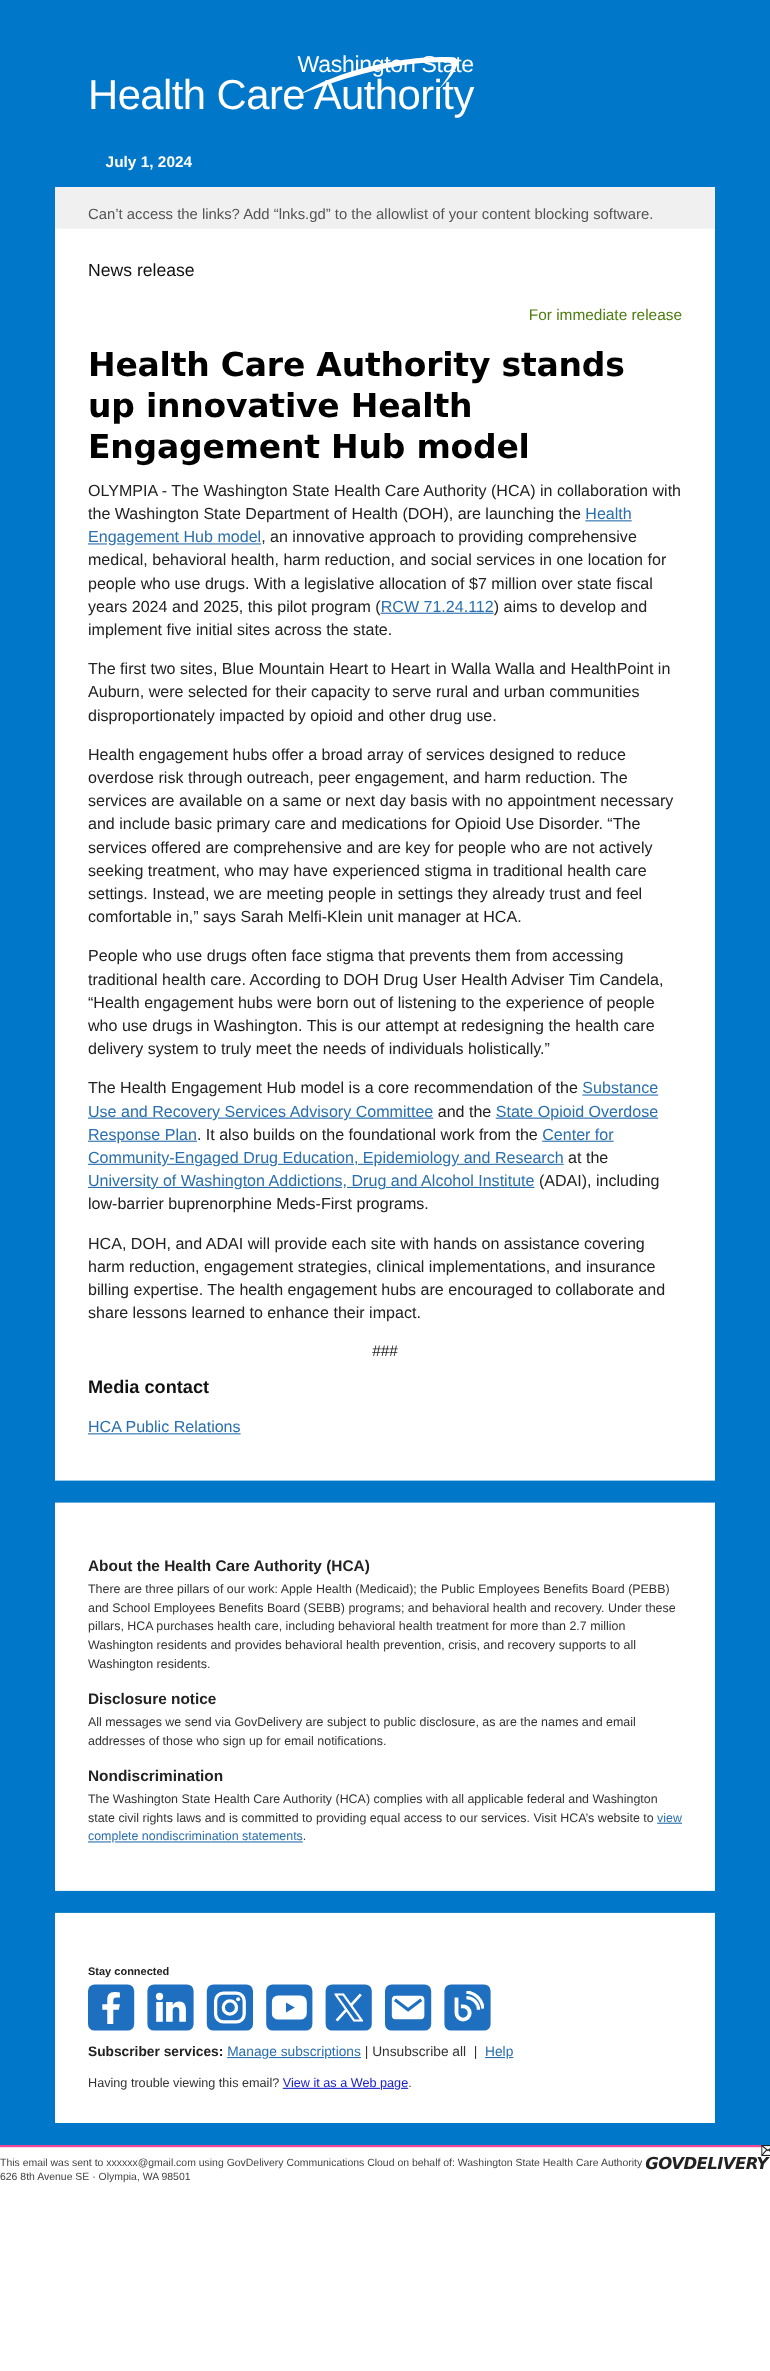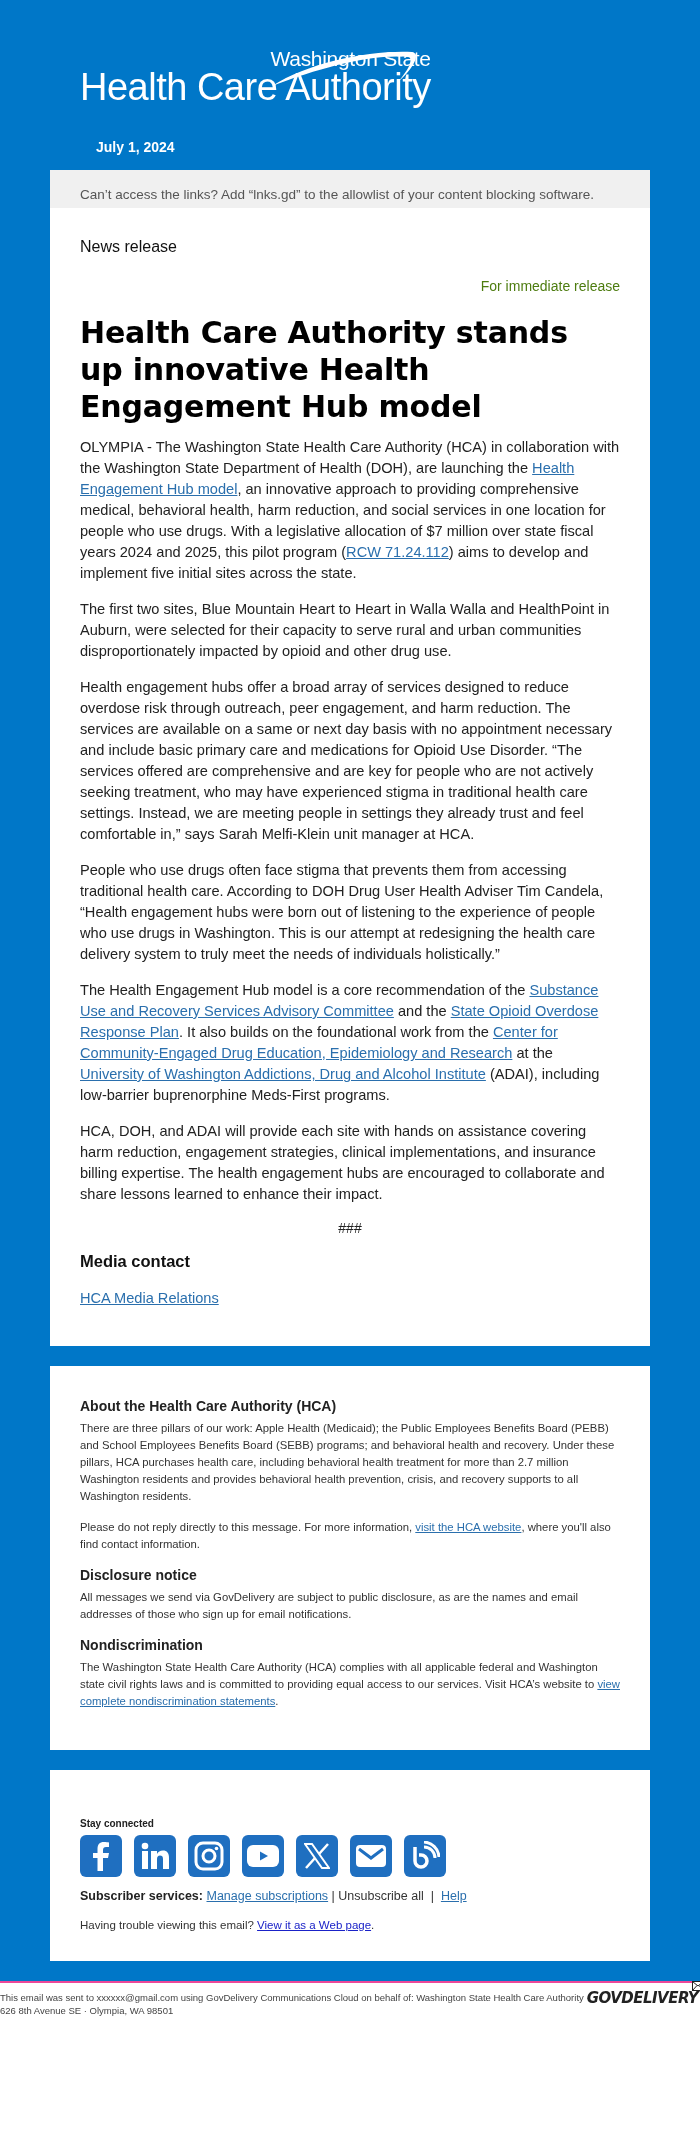"HCA Media Relations" a { text: Media -> Public }
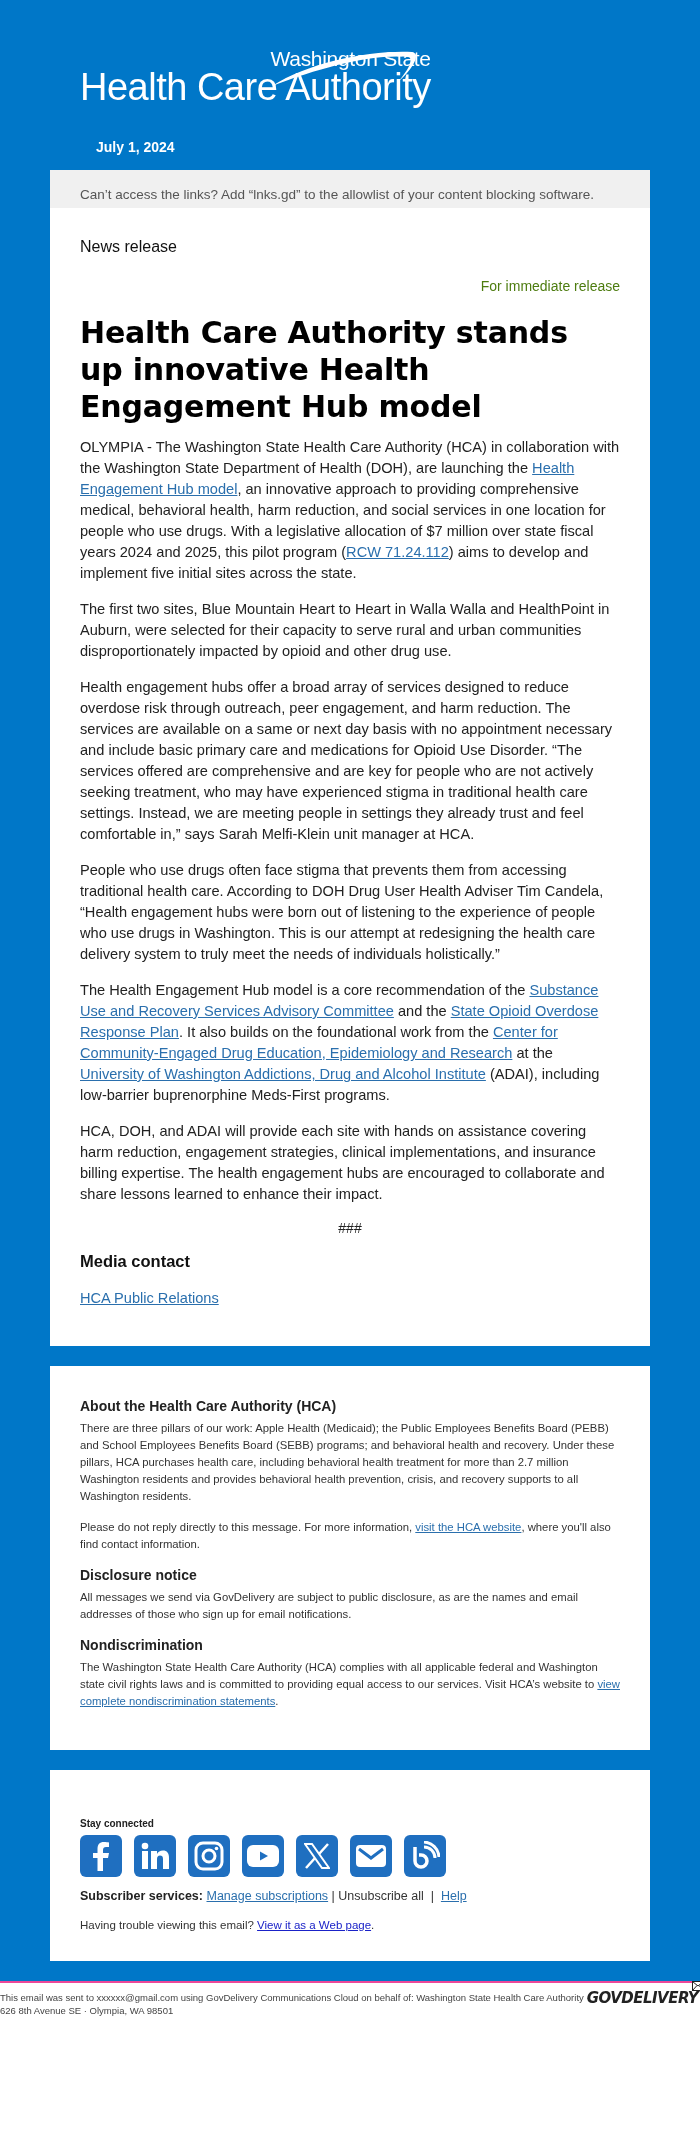"About the Health Care Authority" .about { padding: 32px 30px 40px 30px -> 49px 30px 40px 30px }
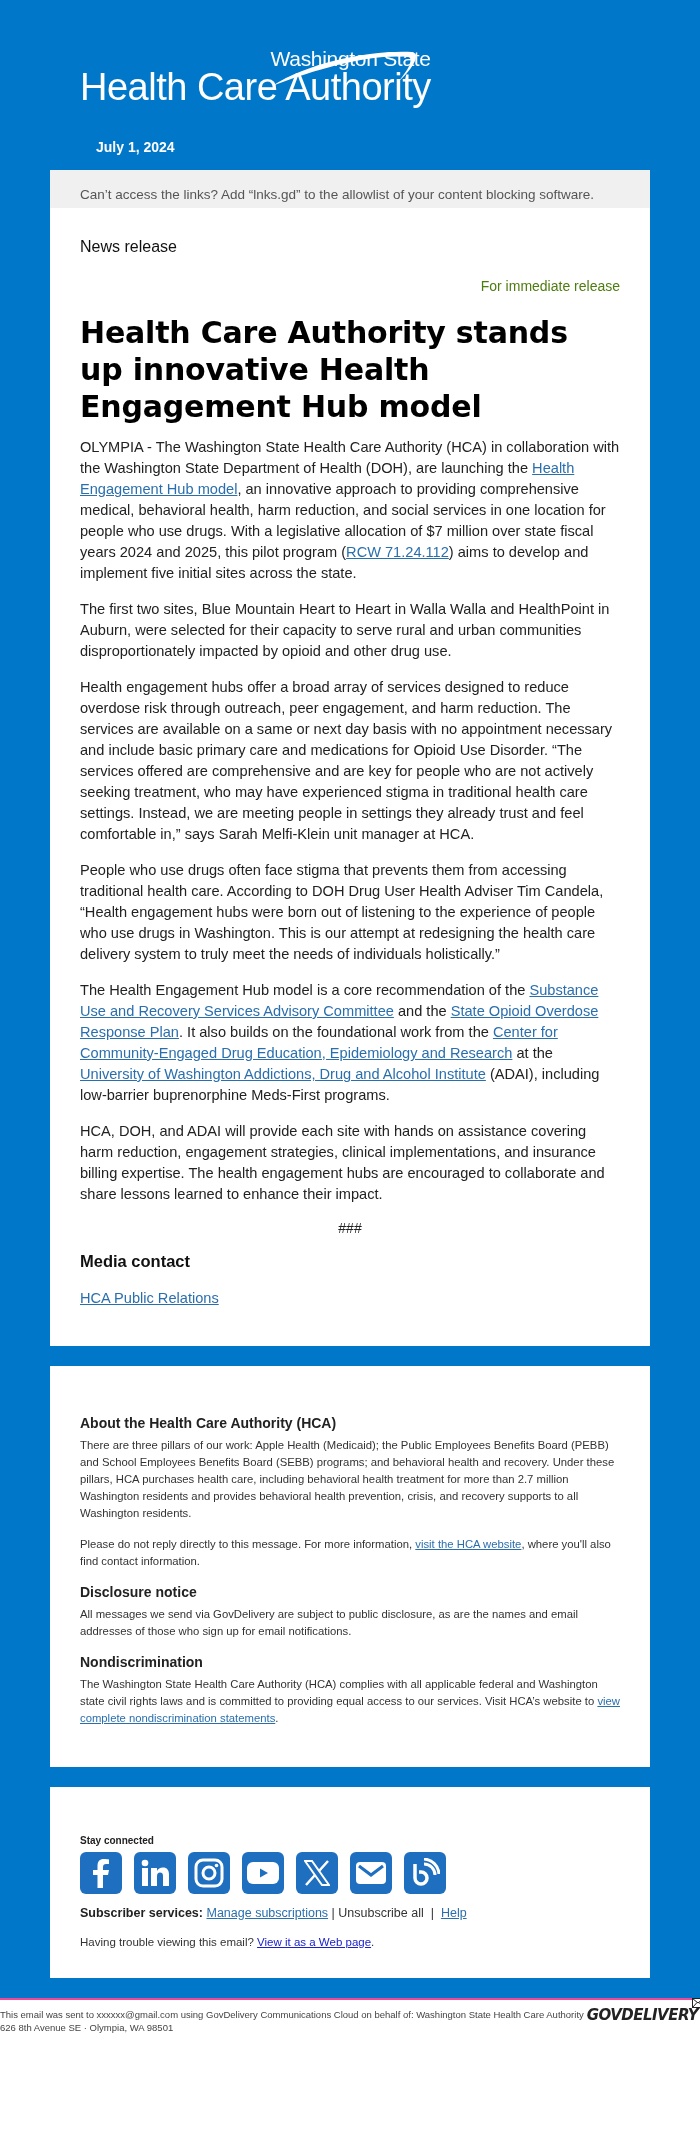"Please do not reply directly" p { html: <p><span>Please do not reply directly to this message. For more information, </span><a>visit the HCA website</a><span>, where you'll also find contact information.</span></p> -> none }
